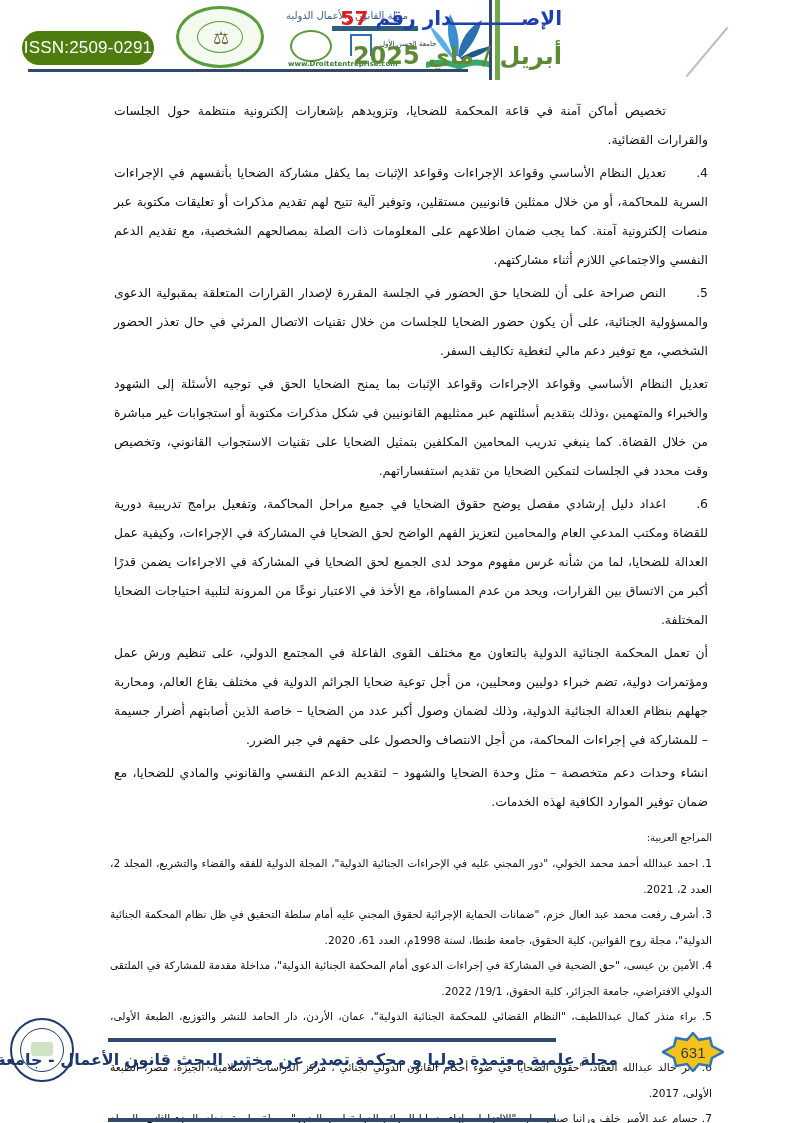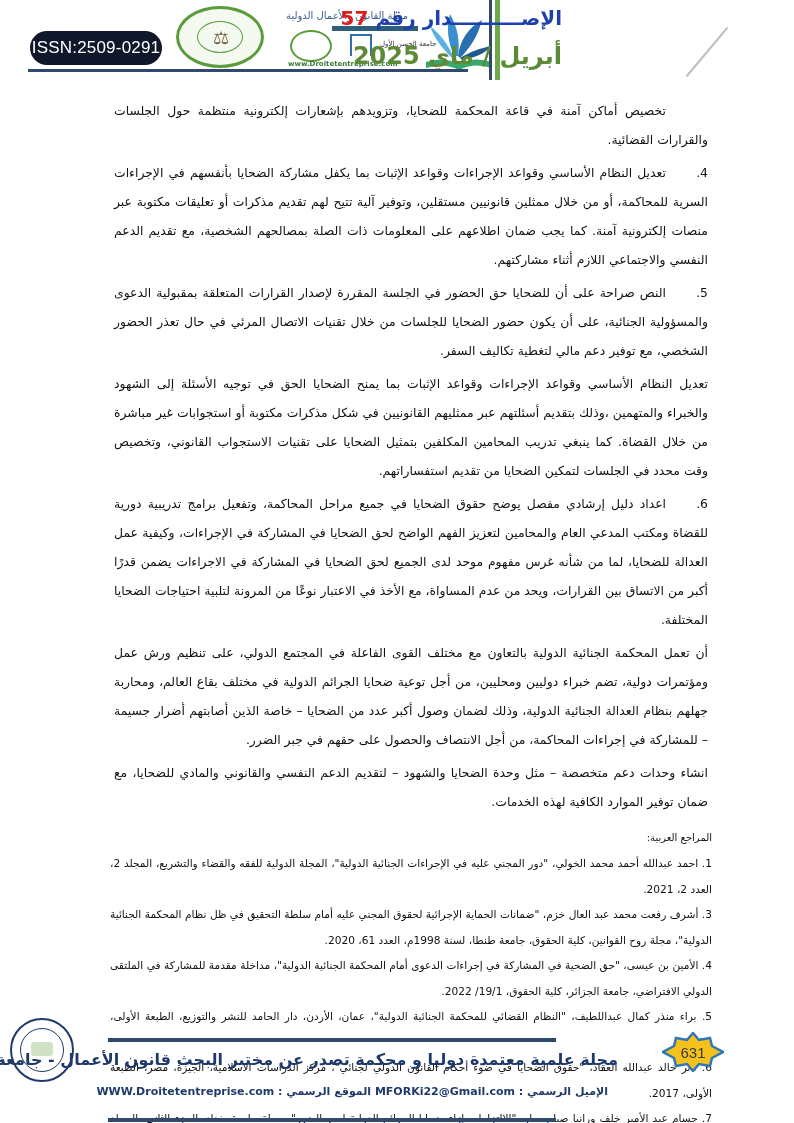"ISSN:2509-0291" .issn { background: #0f172a -> #4d7c0f; left: 30px -> 22px }
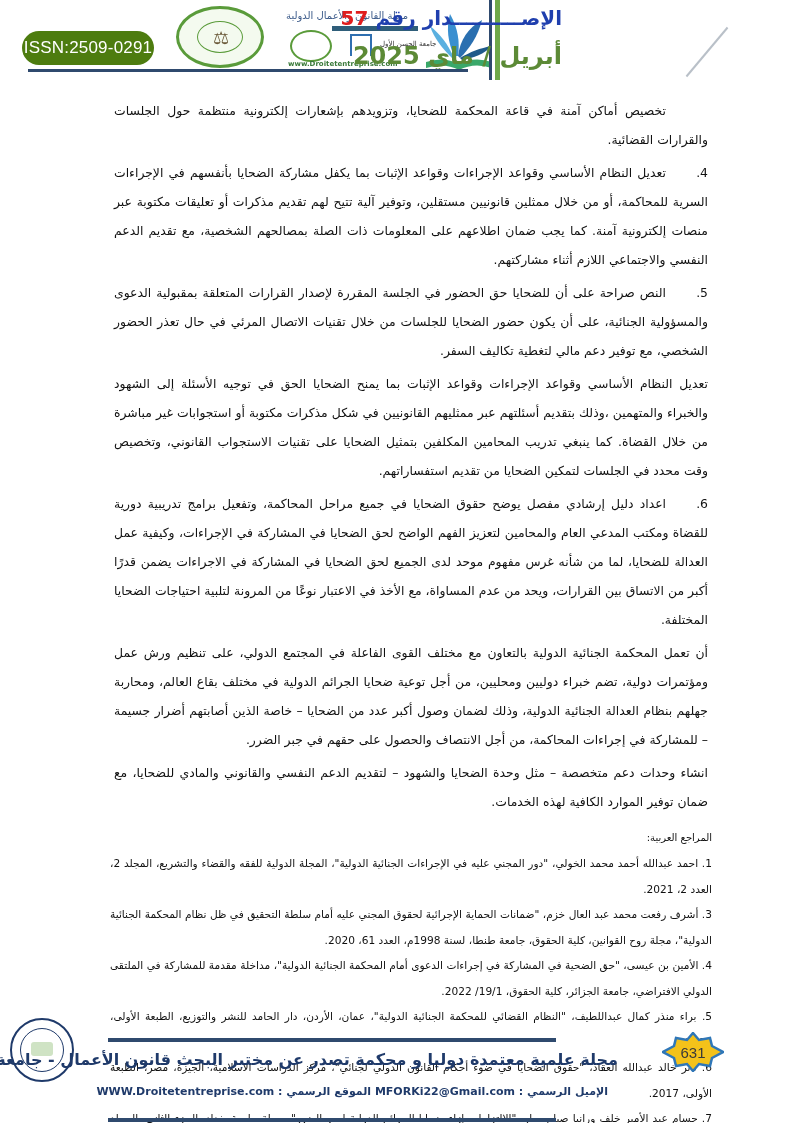"الإميل الرسمي : MFORKi22@Gmail.com" div.f-line2 { html: <div>الإميل الرسمي : MFORKi22@Gmail.com الموقع الرسمي : WWW.Droitetentreprise.com</div> -> none }
